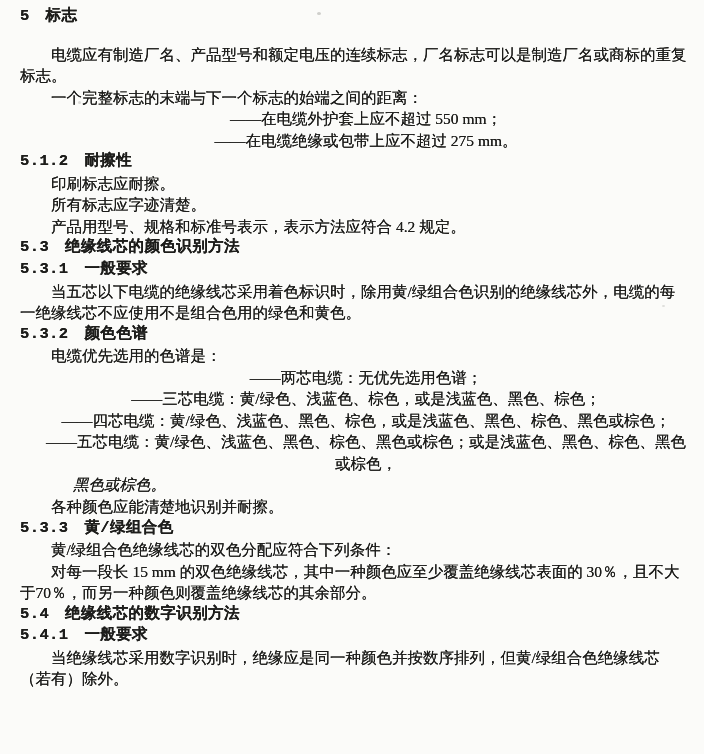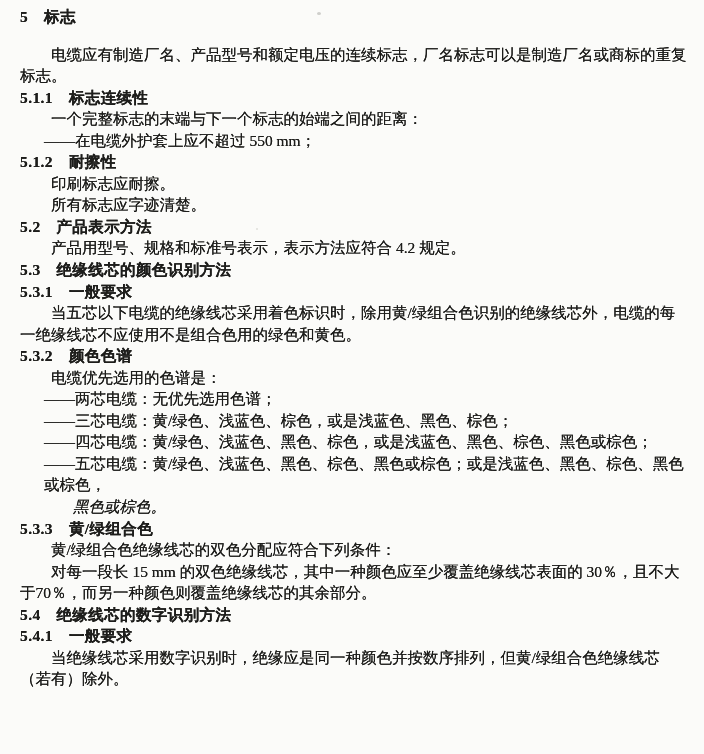"5 标志" .h { font-family: Liberation Serif, serif -> Liberation Mono, monospace }
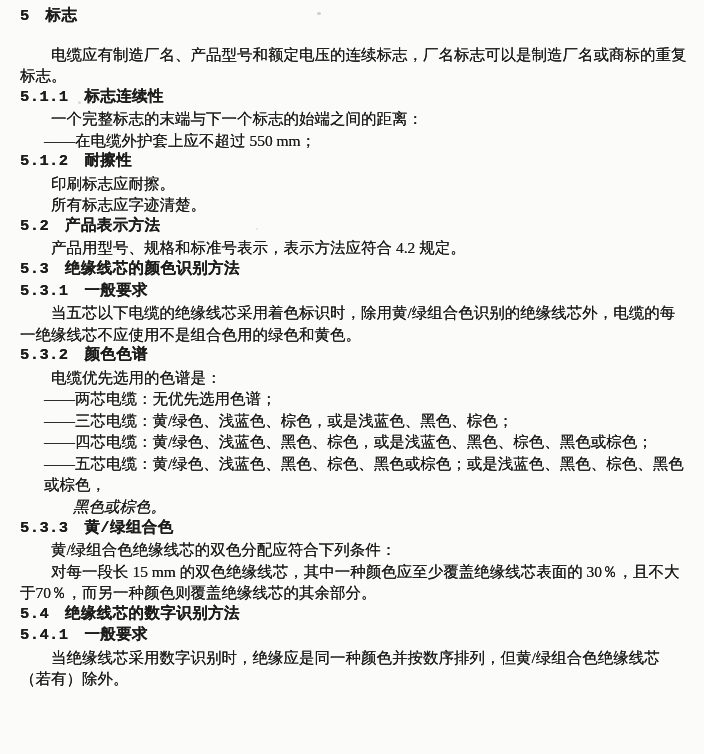"5.1.1 标志连续性" div.blk { html: <div>5.1.1 标志连续性</div> -> none }
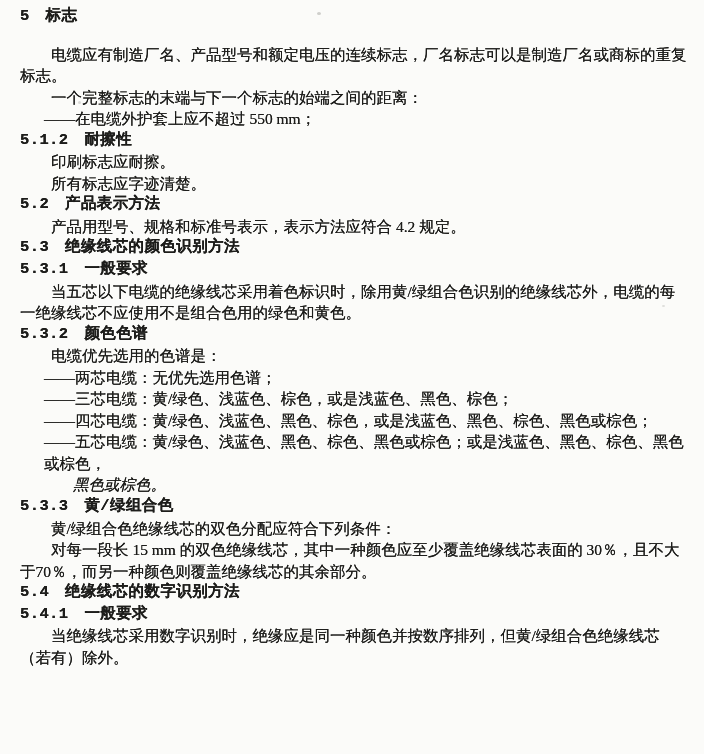"——在电缆外护套上应不超过 550 mm；" .li { text-align: none -> center }
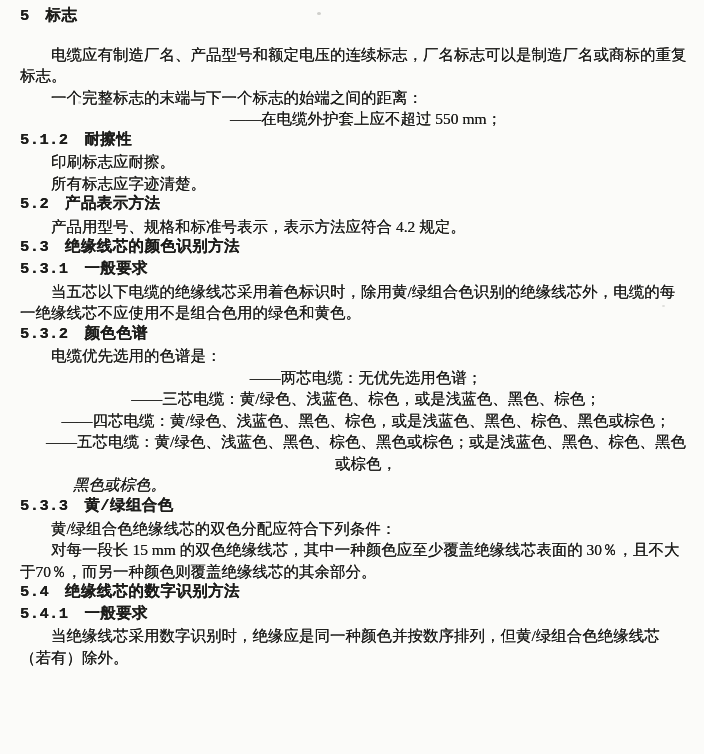"——在电缆绝缘或包带上应不超过 275 mm。" div.blk { html: none -> <div>——在电缆绝缘或包带上应不超过 275 mm。</div> }
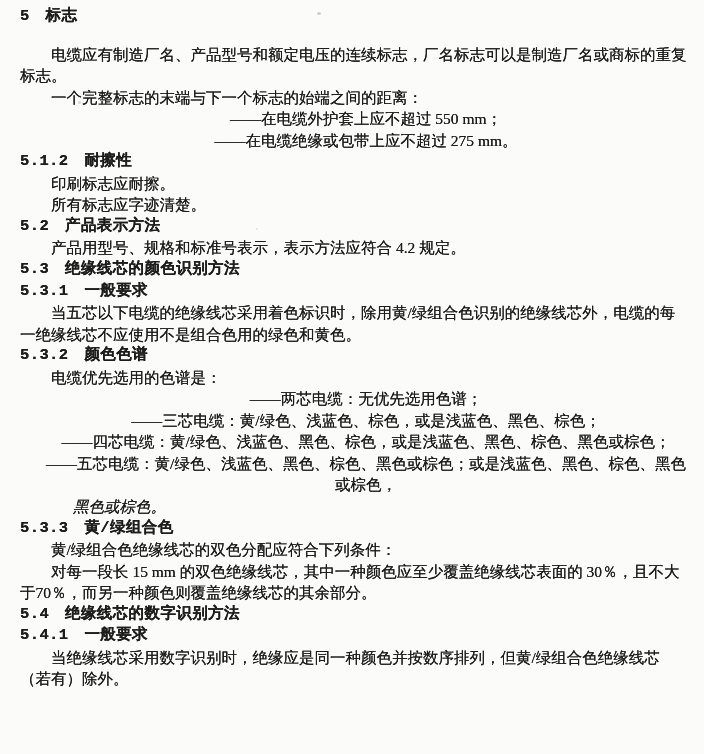"5.2 产品表示方法" div.blk { html: <div>5.2 产品表示方法</div> -> none }
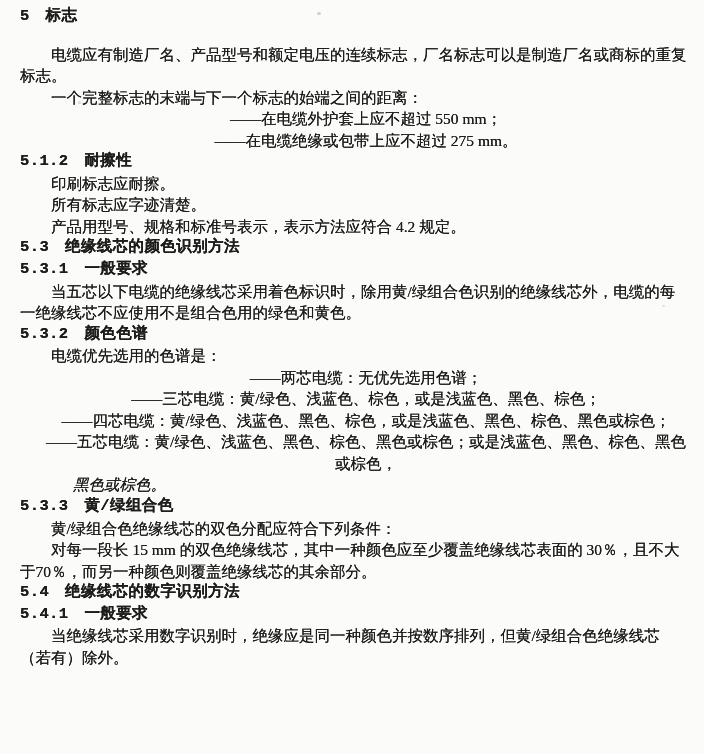"各种颜色应能清楚地识别并耐擦。" div.blk { html: none -> <div>各种颜色应能清楚地识别并耐擦。</div> }
